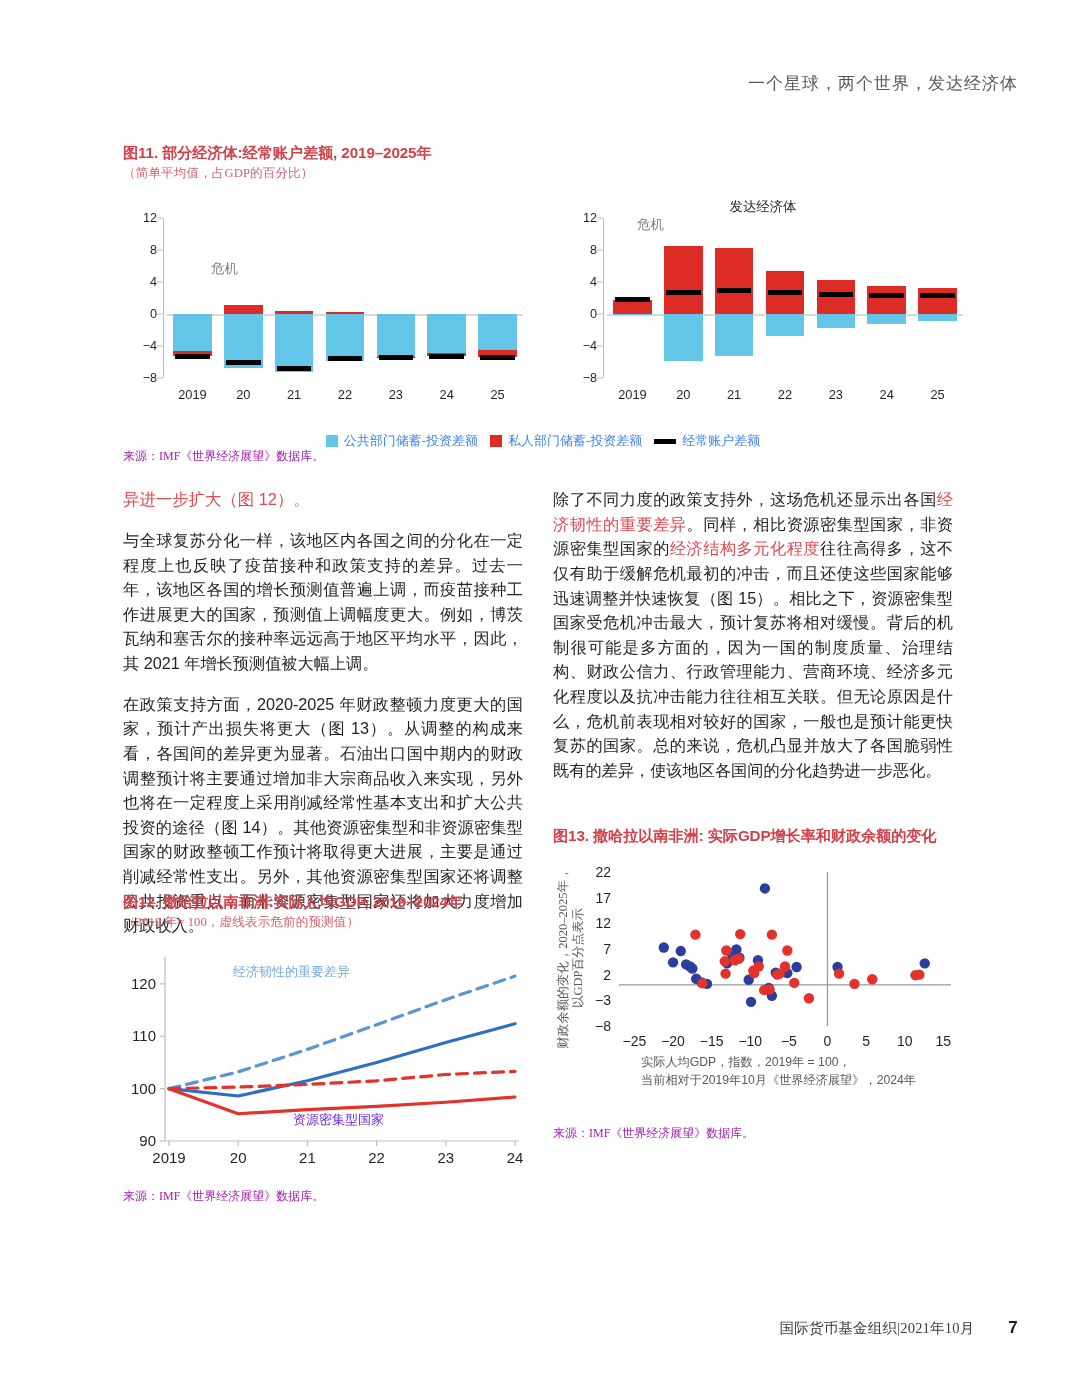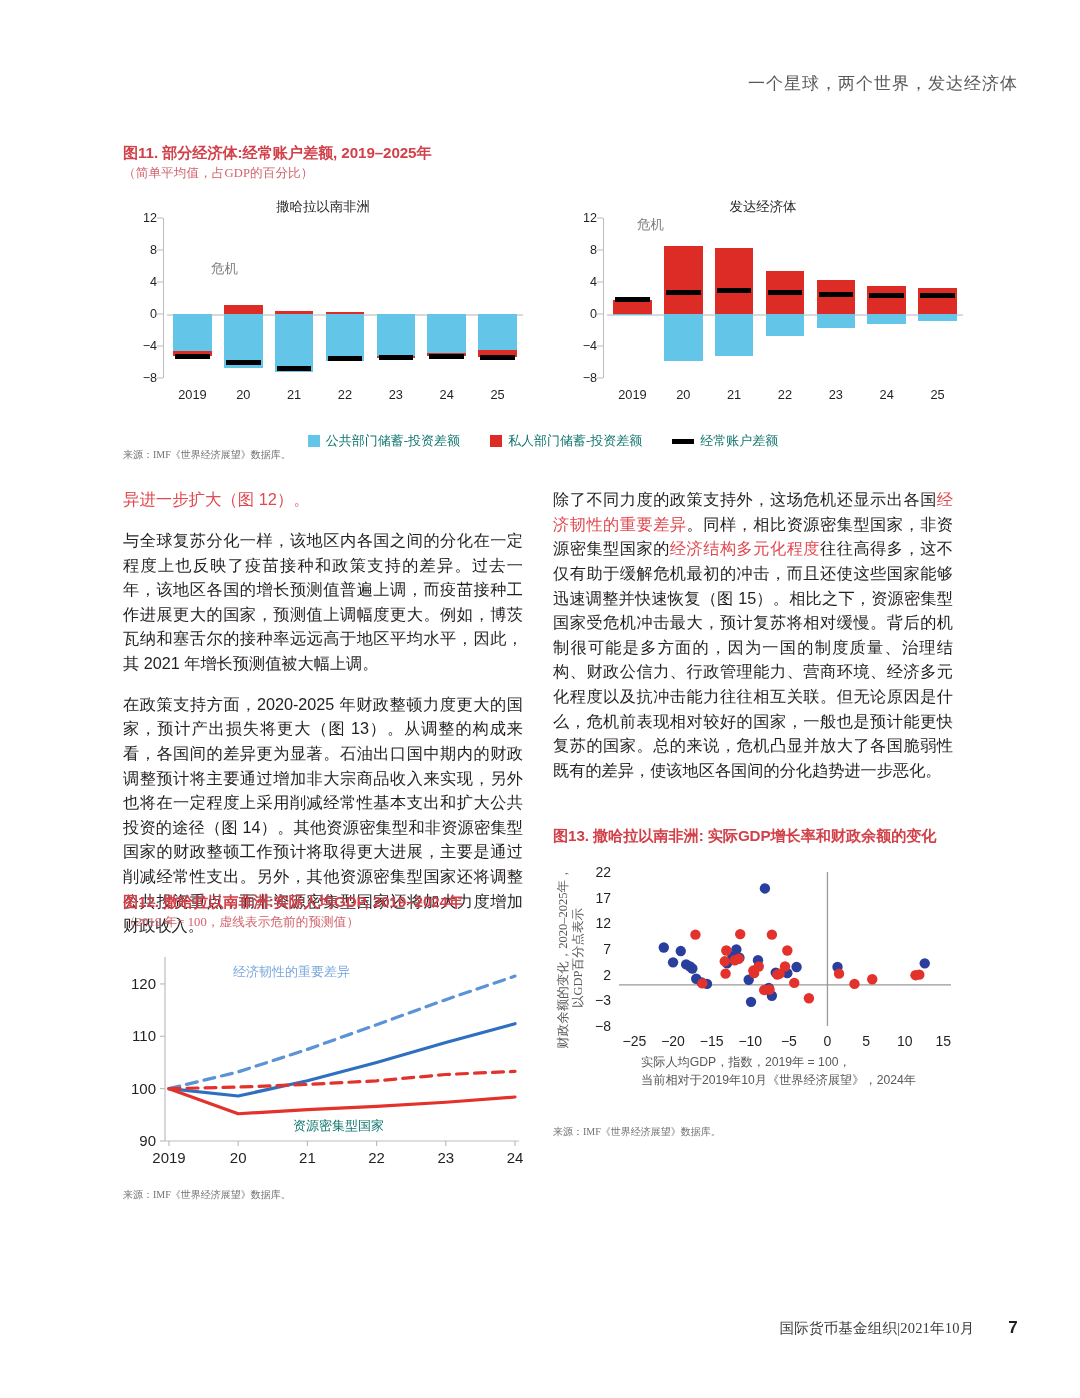"撒哈拉以南非洲" div.ptitle { html: <div>撒哈拉以南非洲</div> -> none }
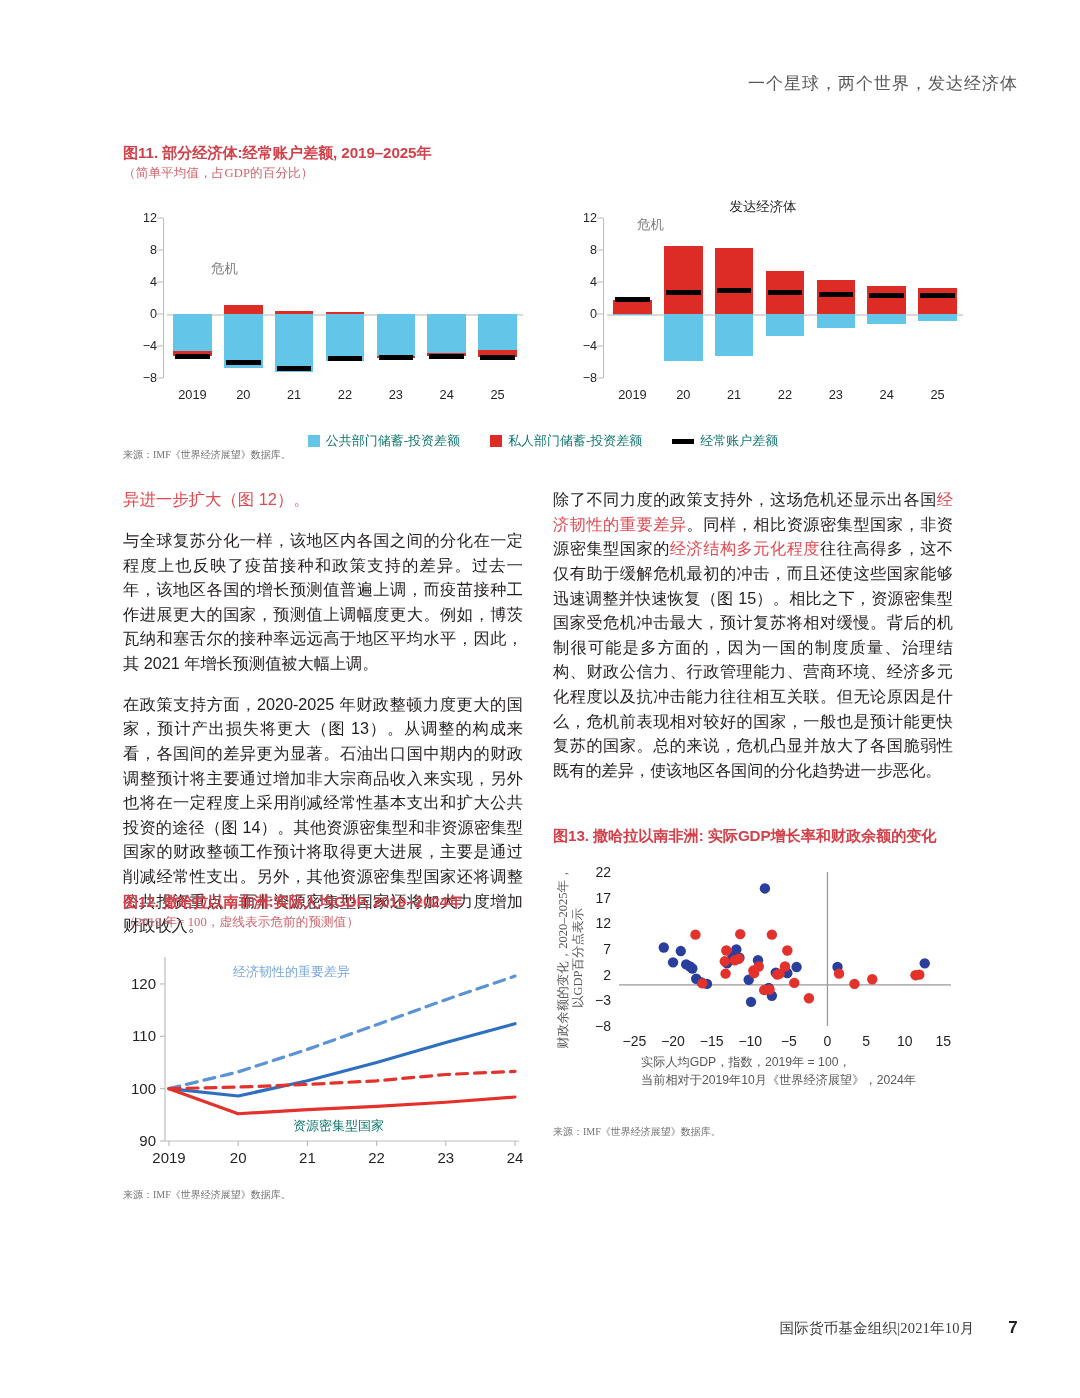"公共部门储蓄-投资差额" .legend { color: #0f766e -> #3b82f6; gap: 30px -> 12px }
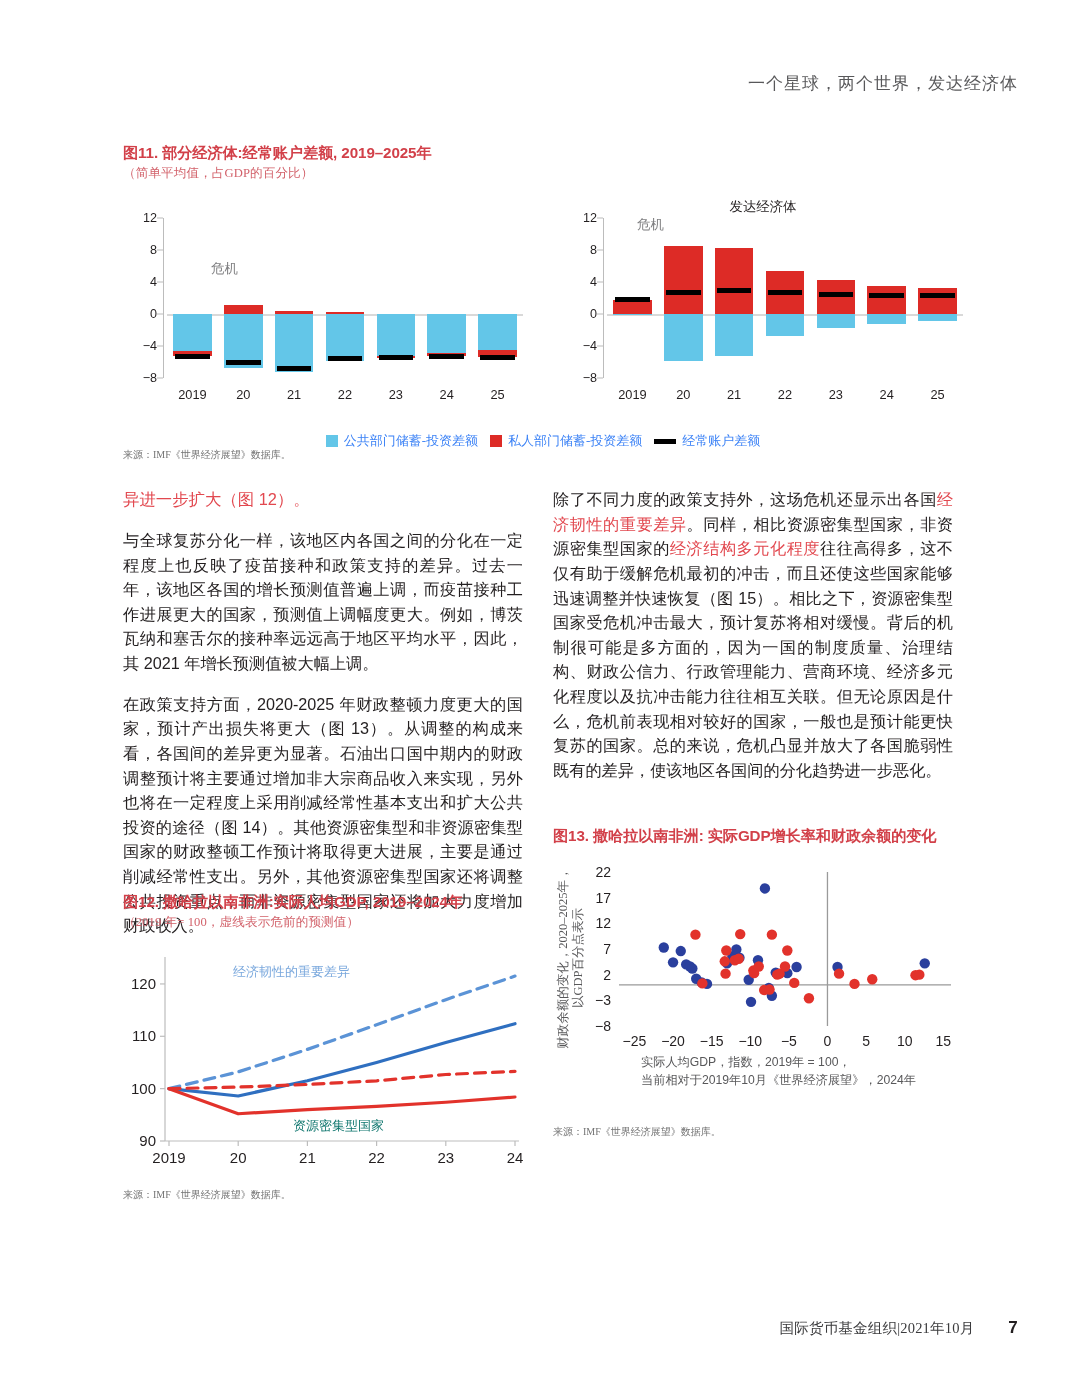"来源：IMF《世界经济展望》数据库。" .src { color: #737373 -> #a21caf; font-size: 10px -> 12px }
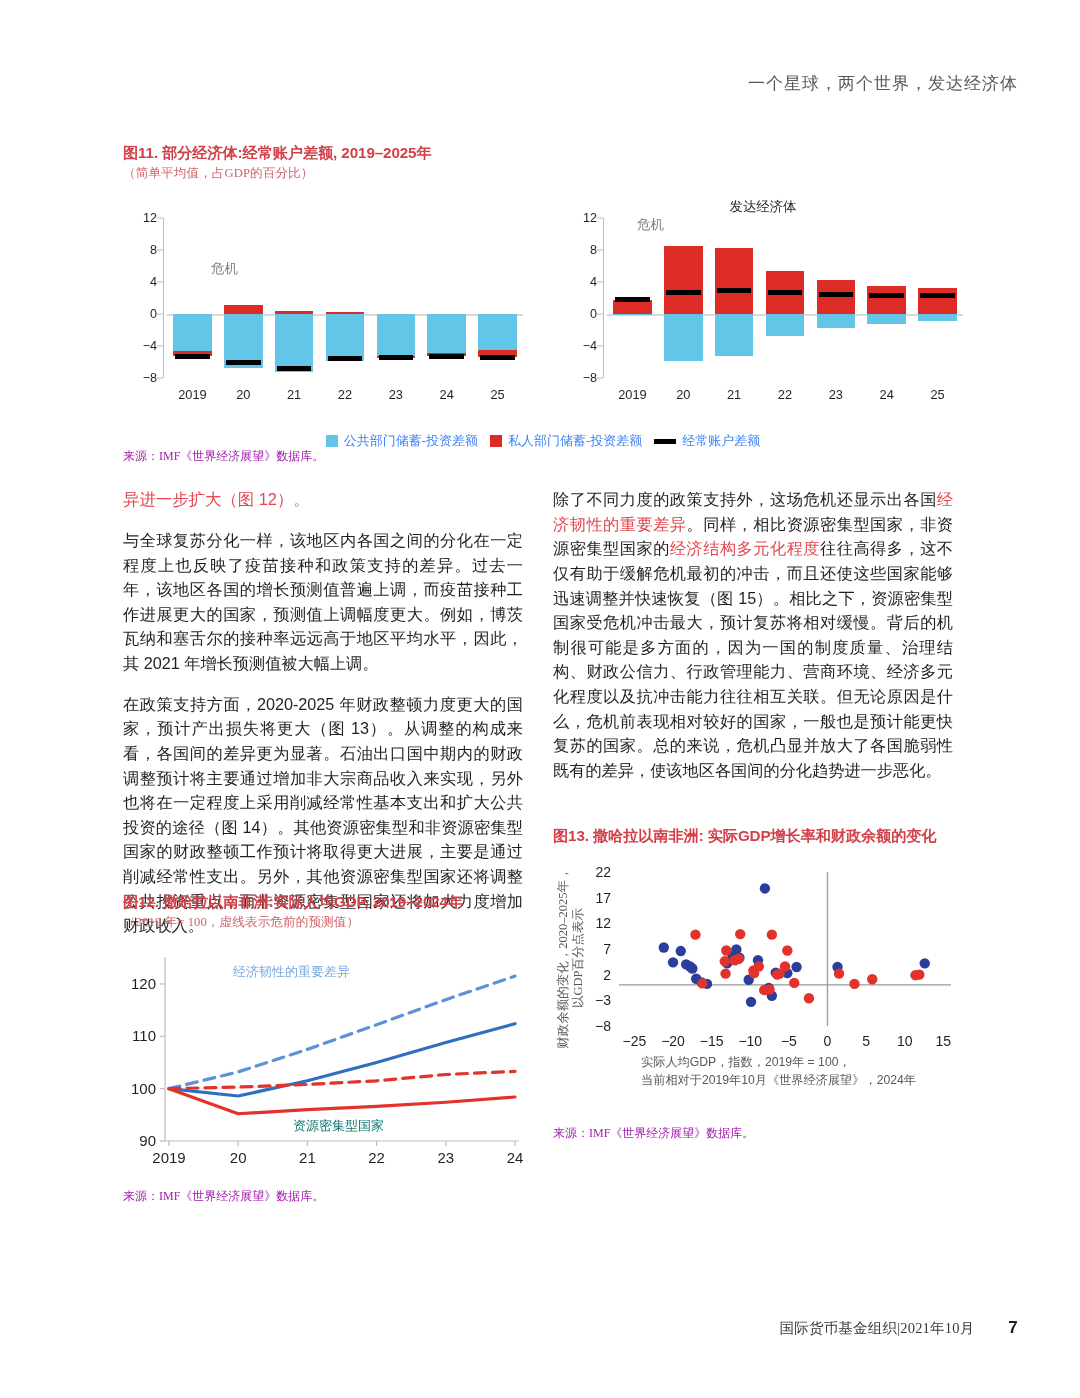"资源密集型国家" div.f12lab { color: #0f766e -> #6d28d9; top: 172px -> 166px }
